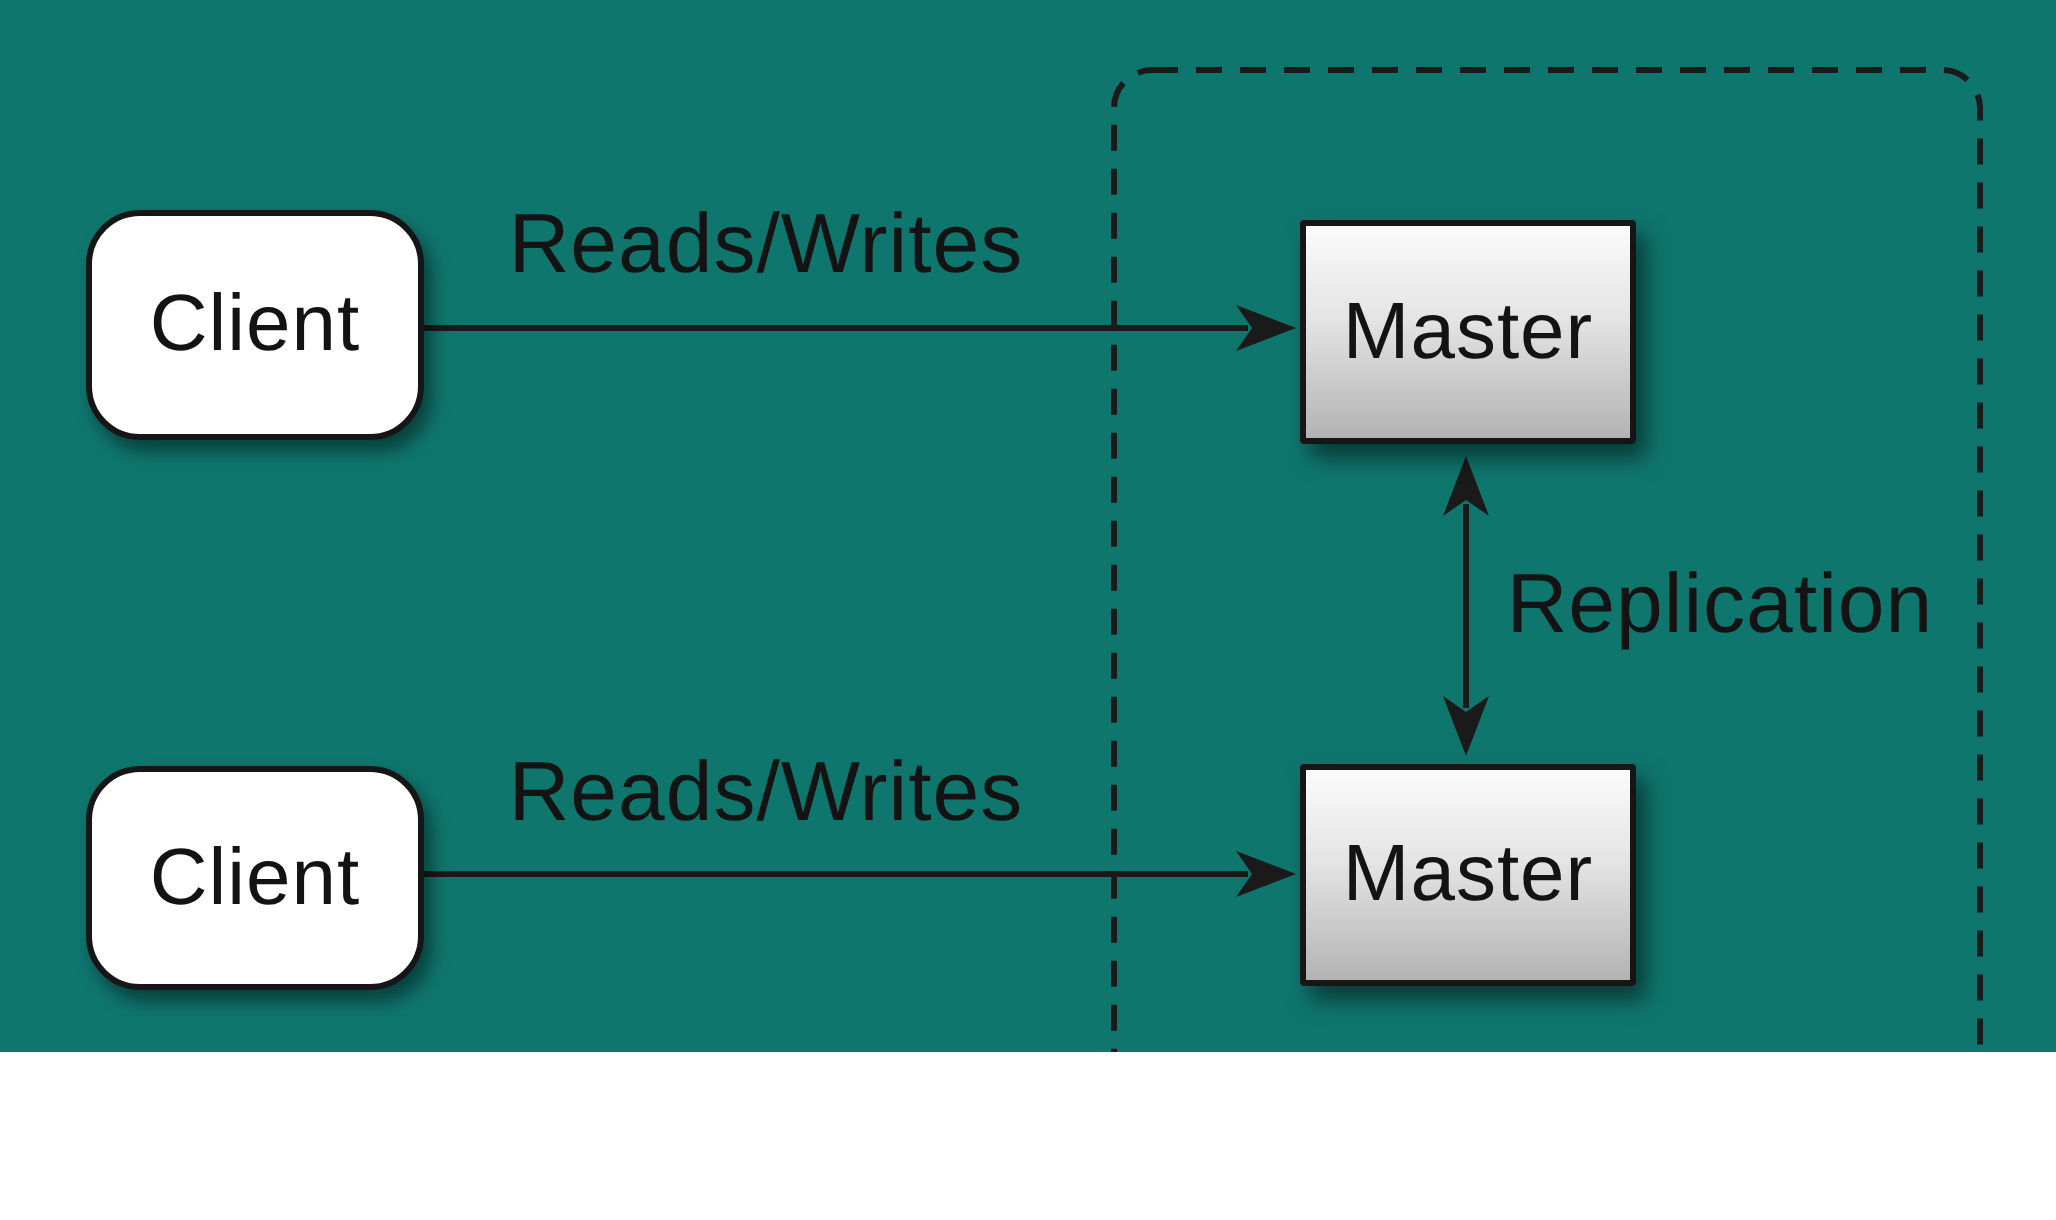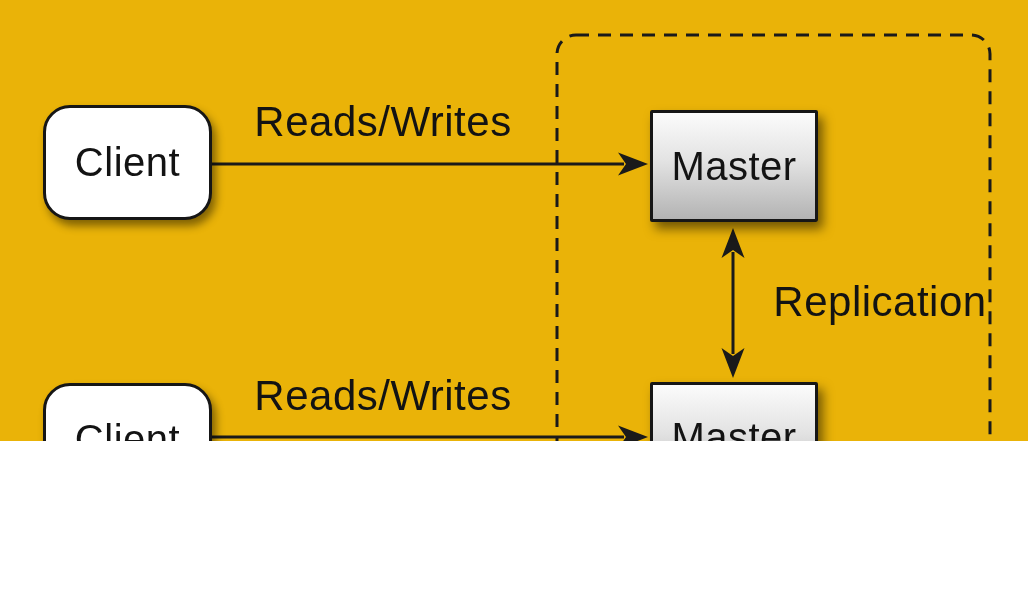"Client" #canvas { background: #eab308 -> #0f766e; height: 441px -> 526px }
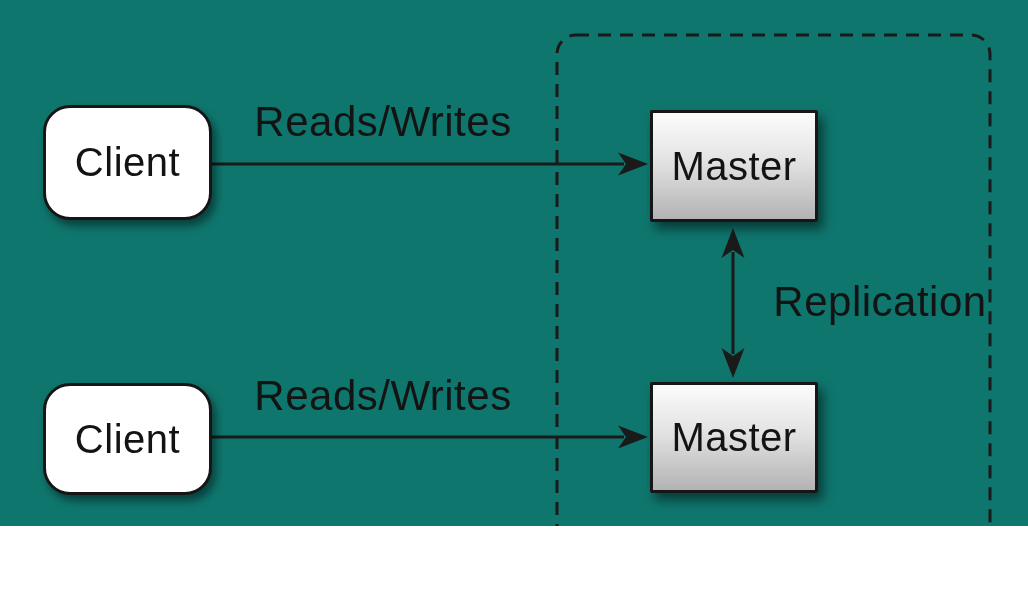"Replication" #label-replication { padding-left: 20px -> none }
